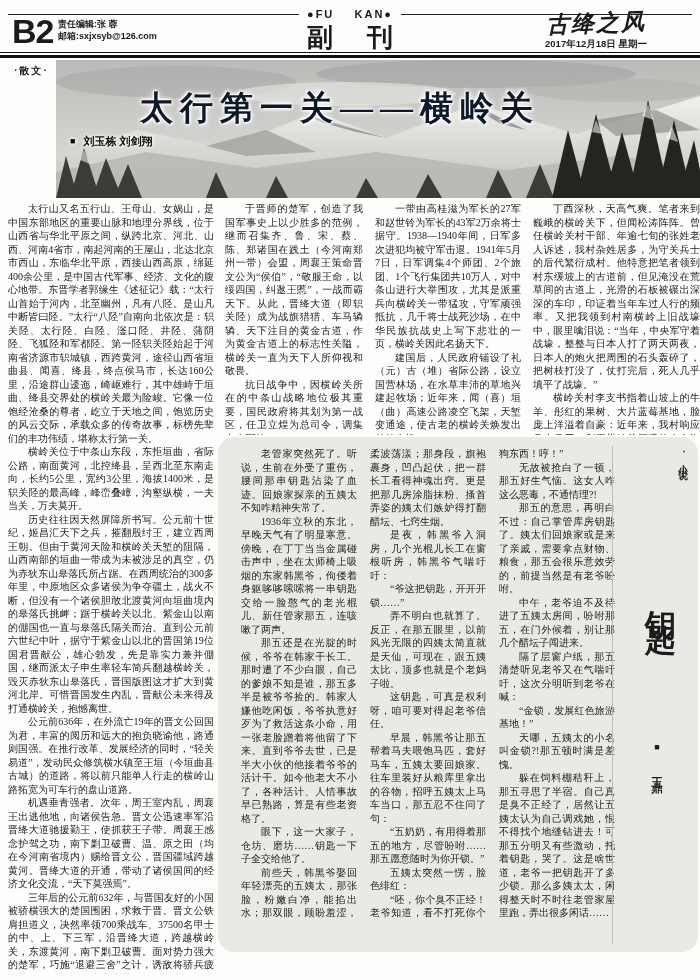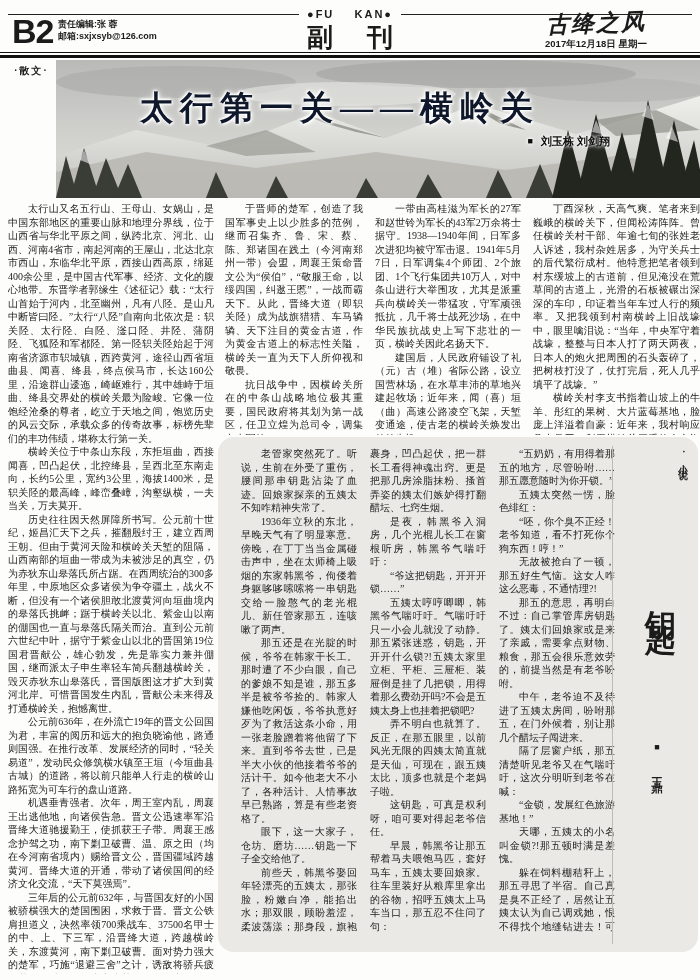"■ 刘玉栋 刘剑翔" .byline1 { text-align: right -> left }
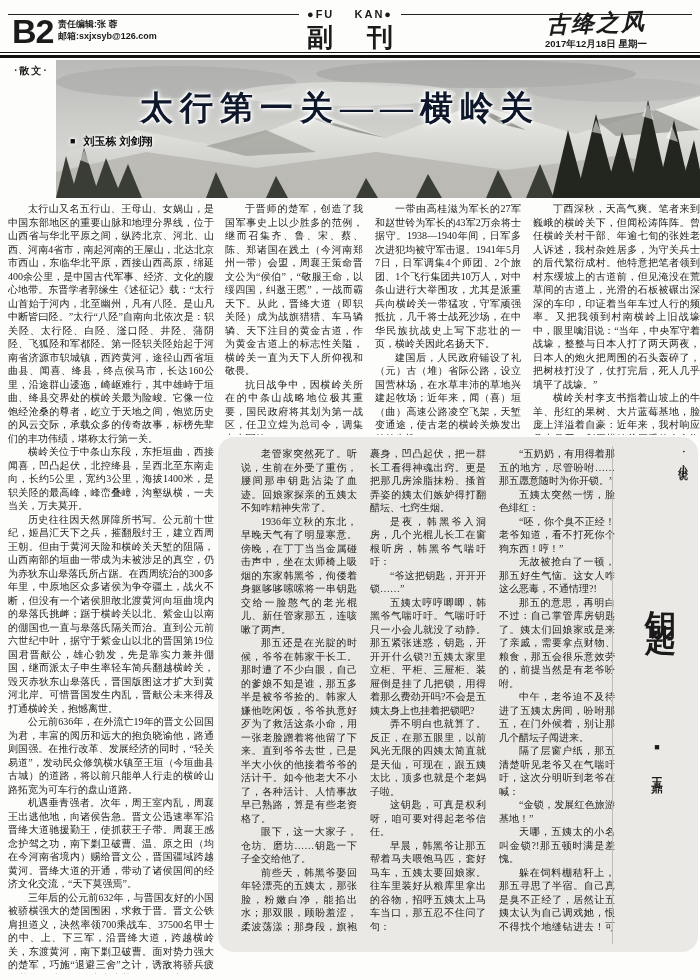"横岭关位于中条山东段，东拒垣曲，西接闻喜，凹凸起伏，北控绛县，呈西北至东南走向，" p { text: 西接闻喜，凹凸起伏 -> 省际公路，南面黄河 }
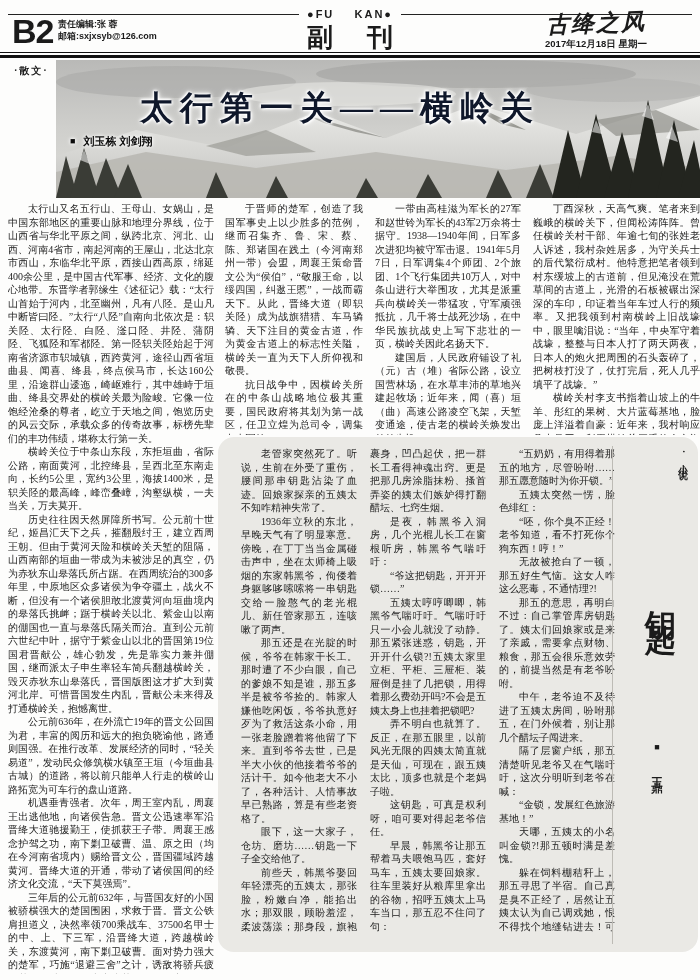"五姨太哼哼唧唧，韩黑爷气喘吁吁。气喘吁吁只一小会儿就没了动静。那五紧张迷惑，钥匙" p { html: <p>五姨太哼哼唧唧，韩黑爷气喘吁吁。气喘吁吁只一小会儿就没了动静。那五紧张迷惑，钥匙，开开开什么锁?!五姨太家里立柜、平柜、三屉柜、装屉倒是挂了几把锁，用得着那么费劲开吗?不会是五姨太身上也挂着把锁吧?</p> -> none }
